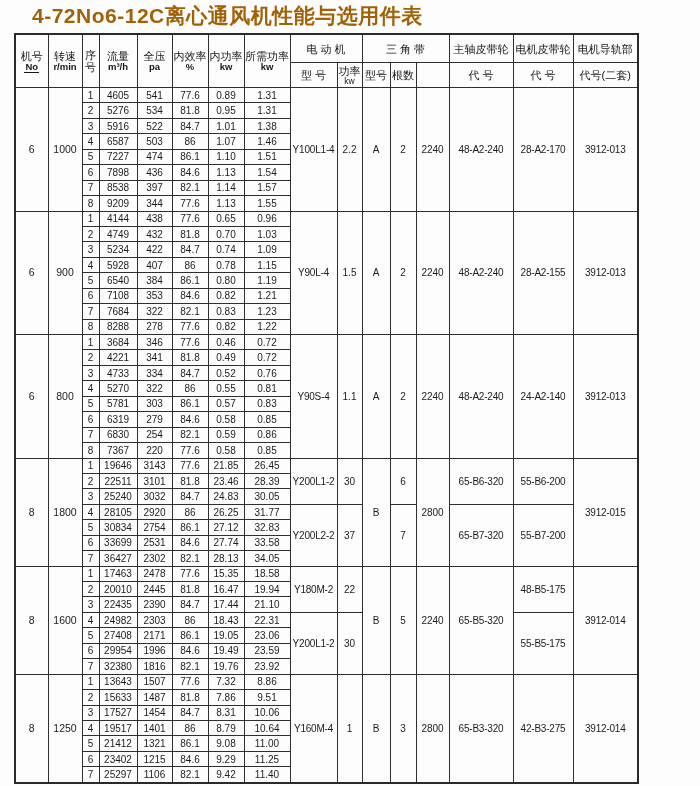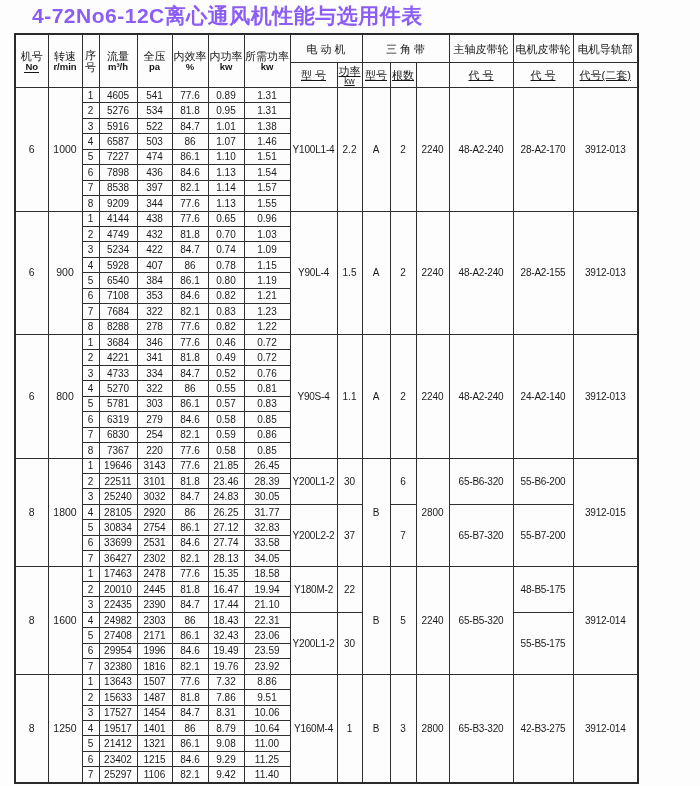"4-72No6-12C离心通风机性能与选用件表" .title { color: #8b5cf6 -> #a16207 }
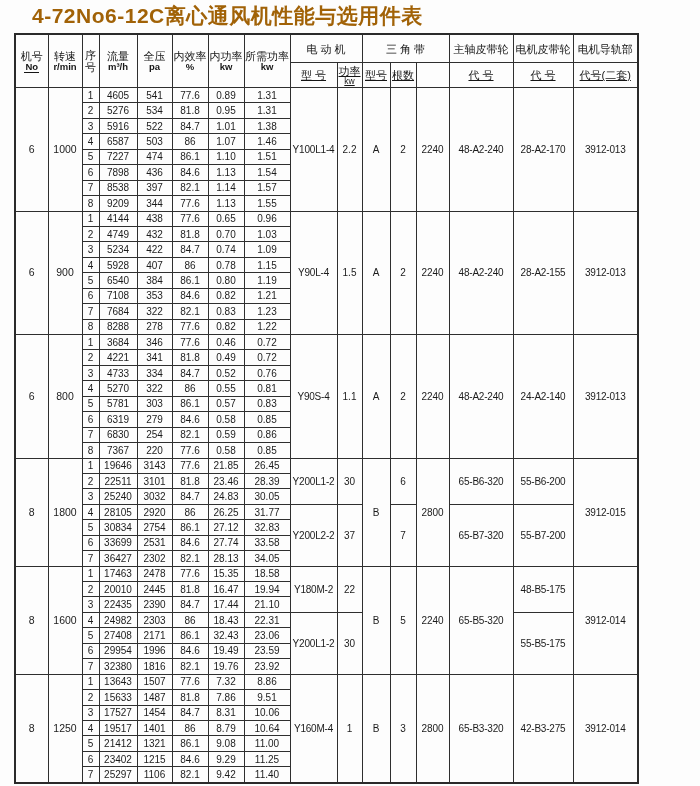"型 号" thead tr.r2 th { text-decoration: underline -> none }
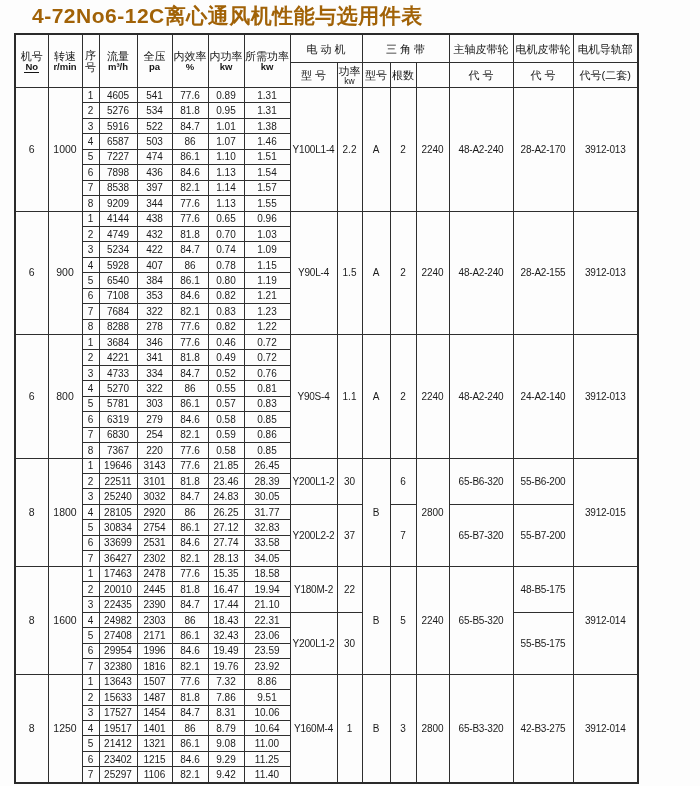"32.43" td { text: 32.43 -> 19.05 }
